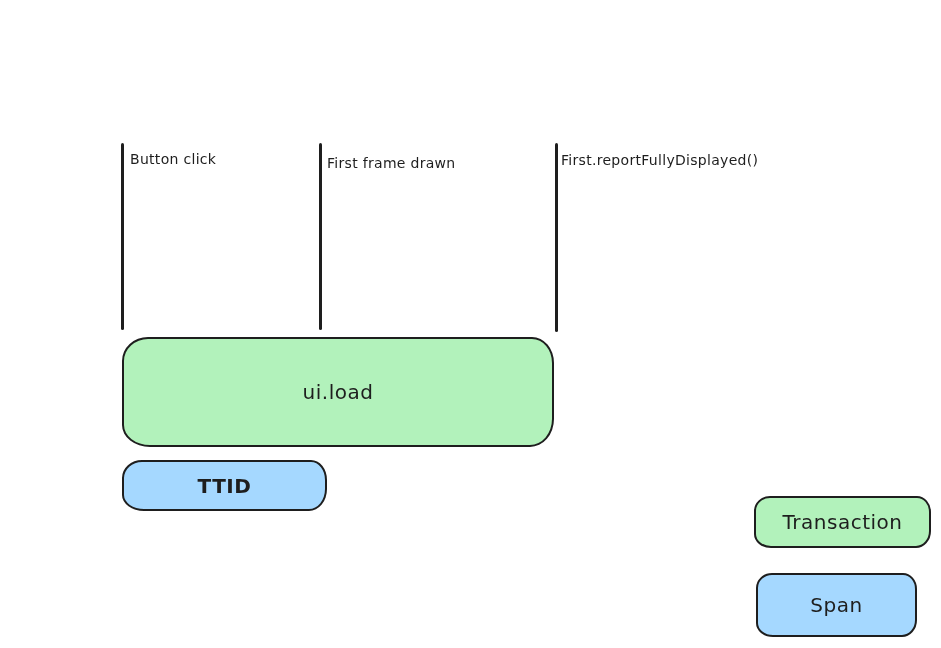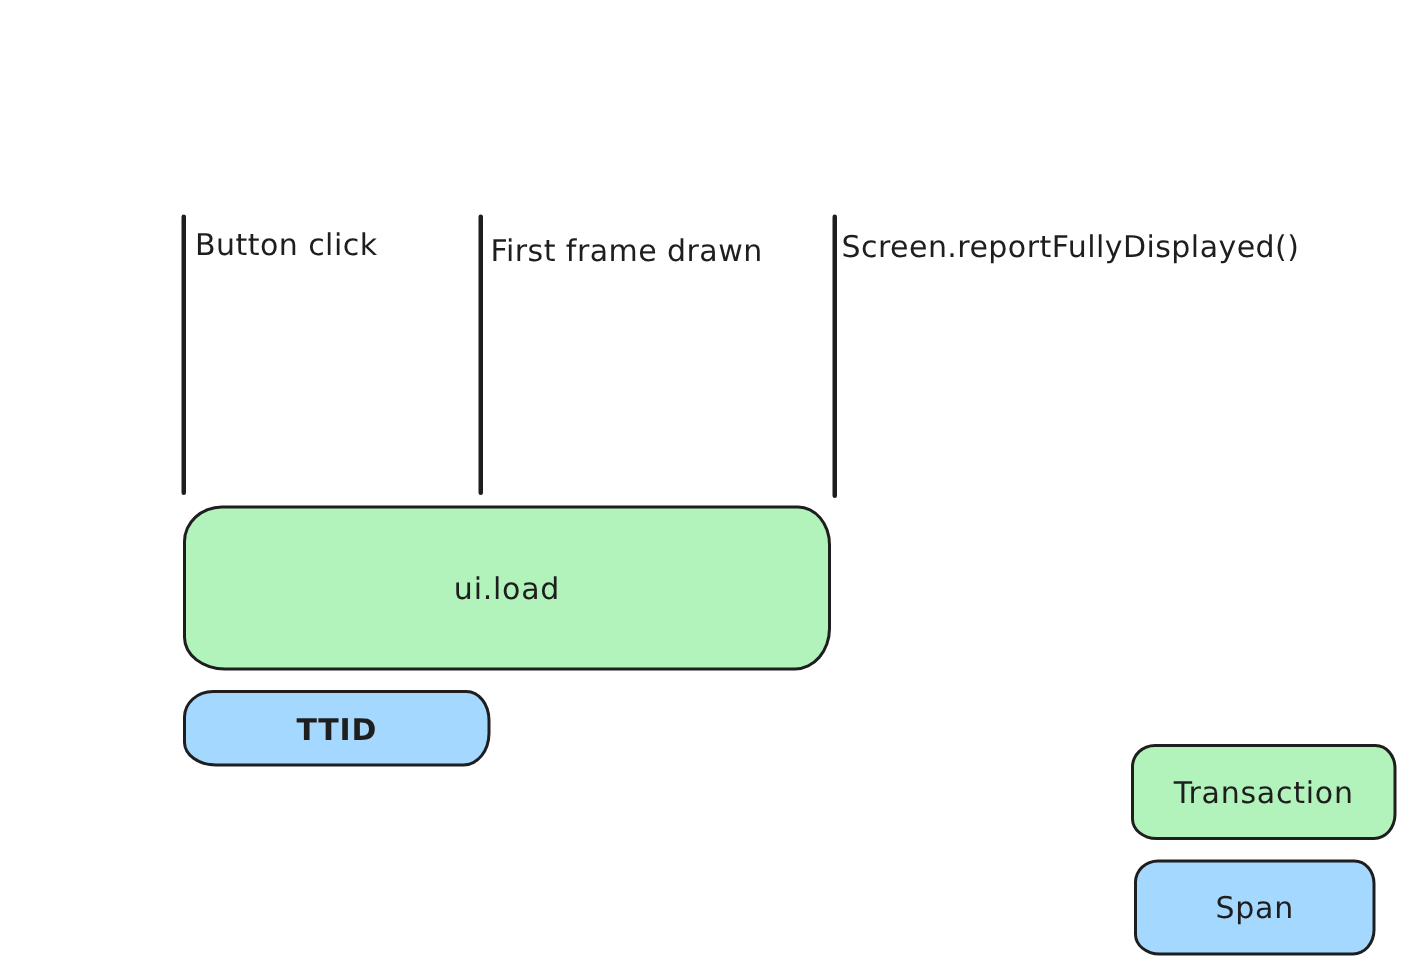"Button click" .marker-label { font-size: 20px -> 14px }
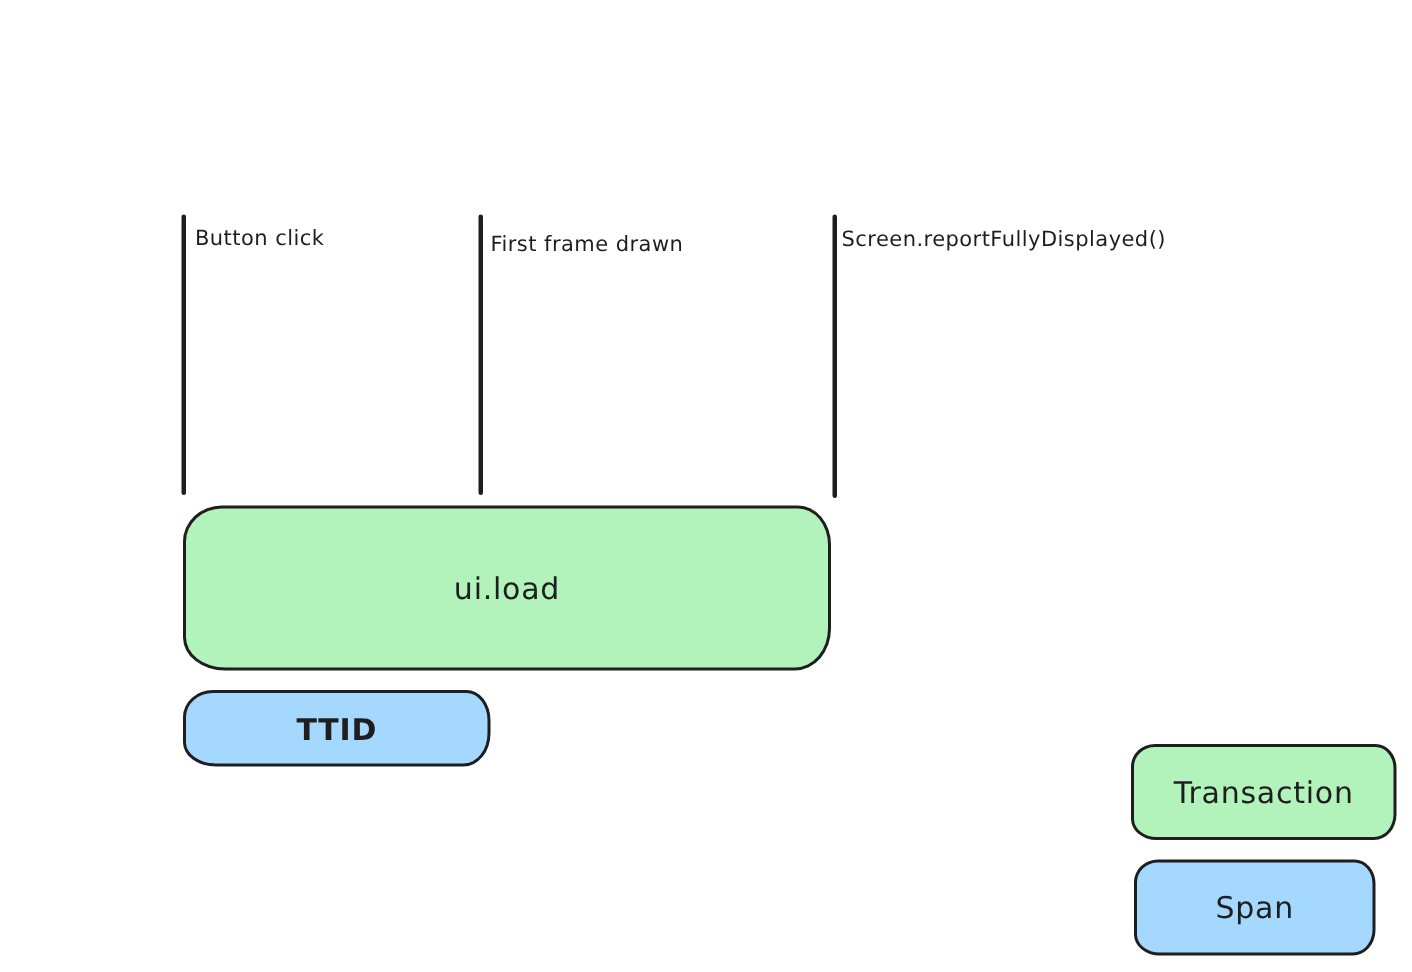"Screen.reportFullyDisplayed()" div.marker-label { text: Screen.reportFullyDisplayed -> First.reportFullyDisplayed }
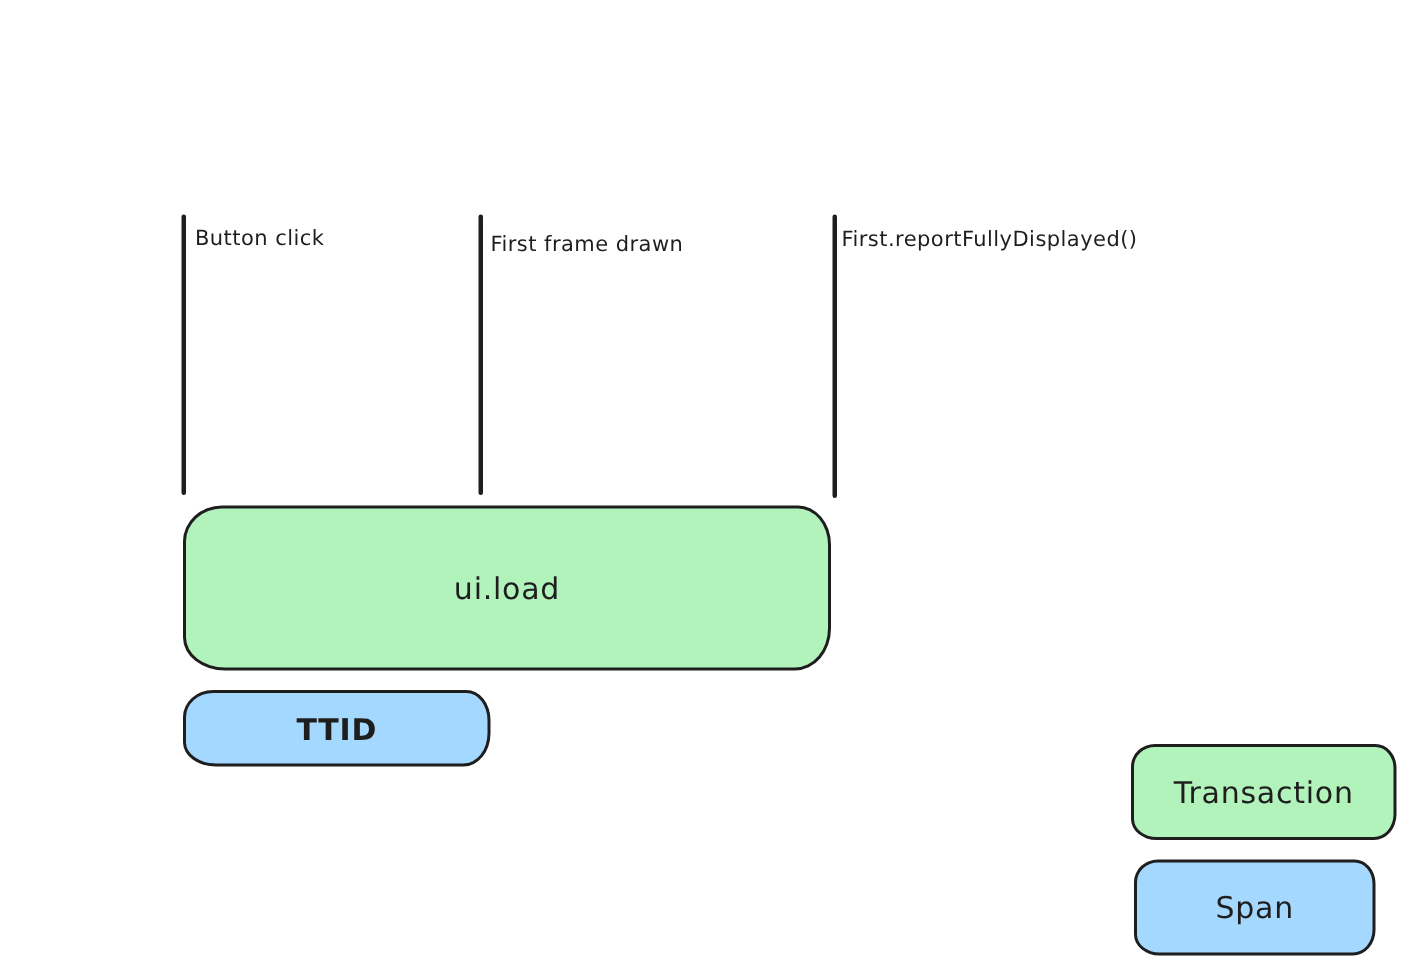"Transaction" .legend-transaction { height: 64px -> 52px }
